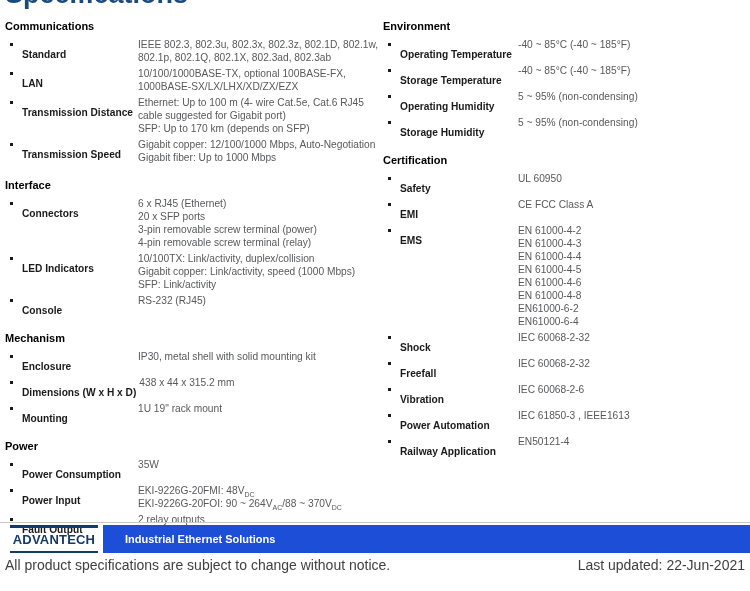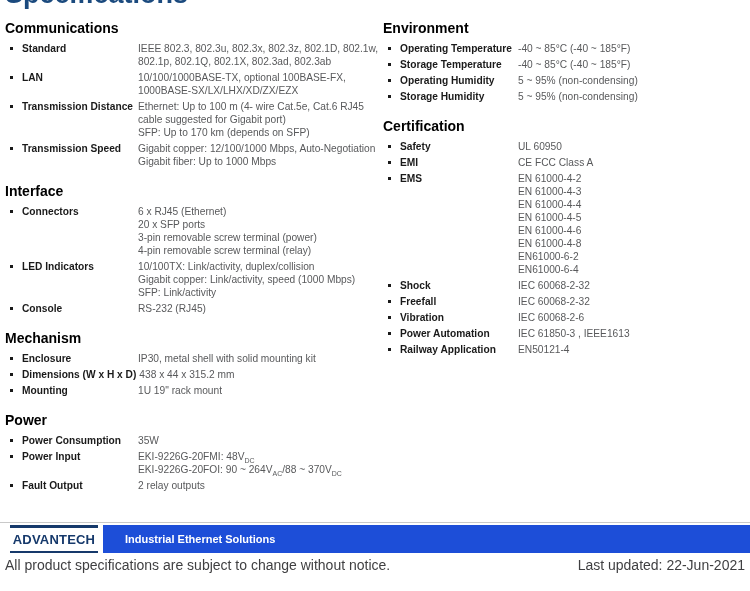"Communications" .section-title { font-size: 14px -> 11px }
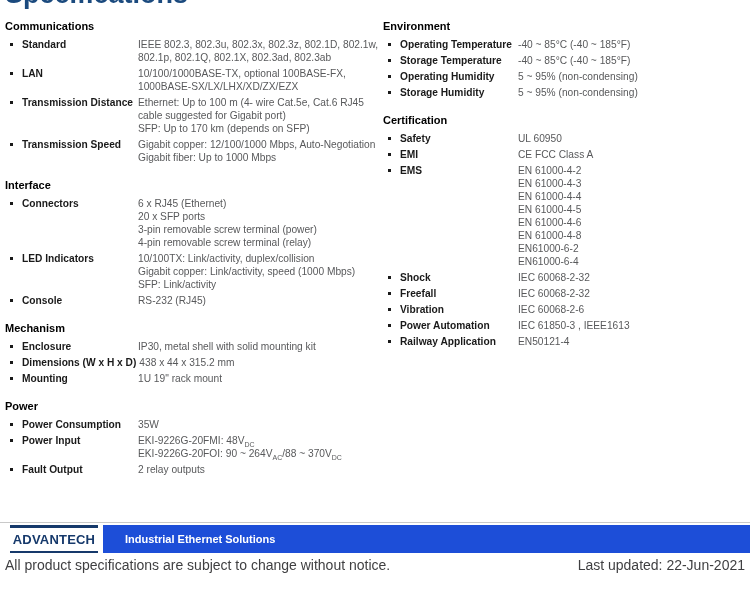"Standard" .label { margin-top: none -> 10px }
